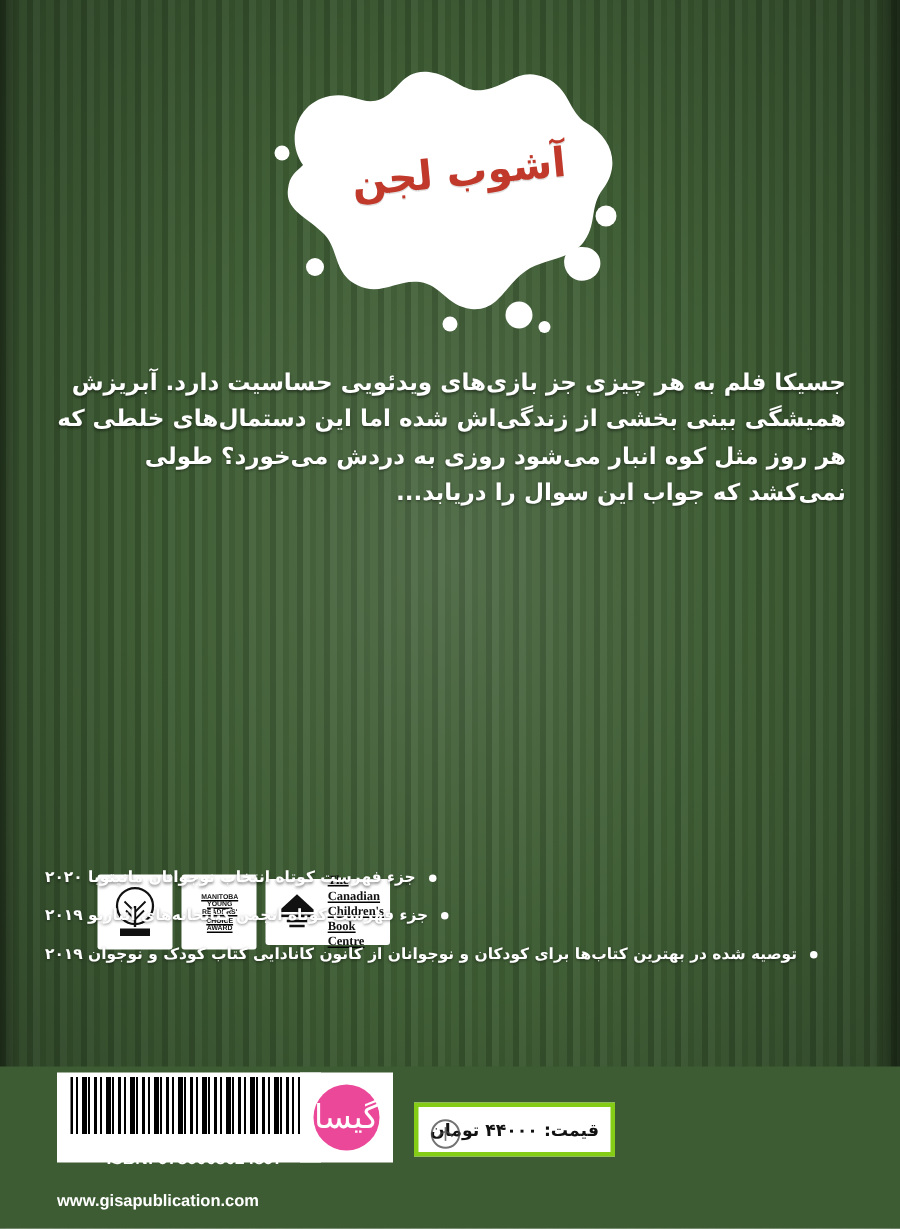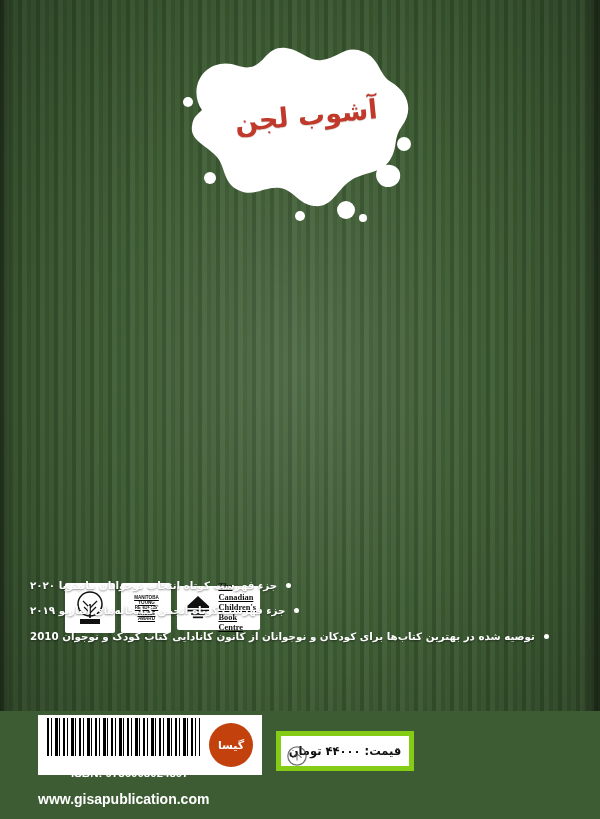"جسیکا فلم به هر چیزی" p { html: none -> <p>جسیکا فلم به هر چیزی جز بازی‌های ویدئویی حساسیت دارد. آبریزش همیشگی بینی بخشی از زندگی‌اش شده اما این دستمال‌های خلطی که هر روز مثل کوه انبار می‌شود روزی به دردش می‌خورد؟ طولی نمی‌کشد که جواب این سوال را دریابد...</p> }
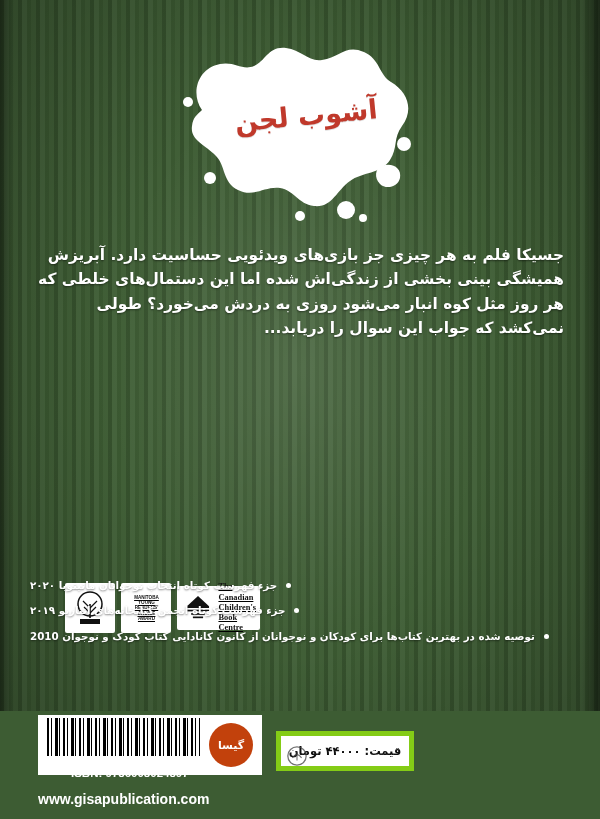"توصیه شده در بهترین کتاب‌ها" span { text: 2010 -> ۲۰۱۹ }
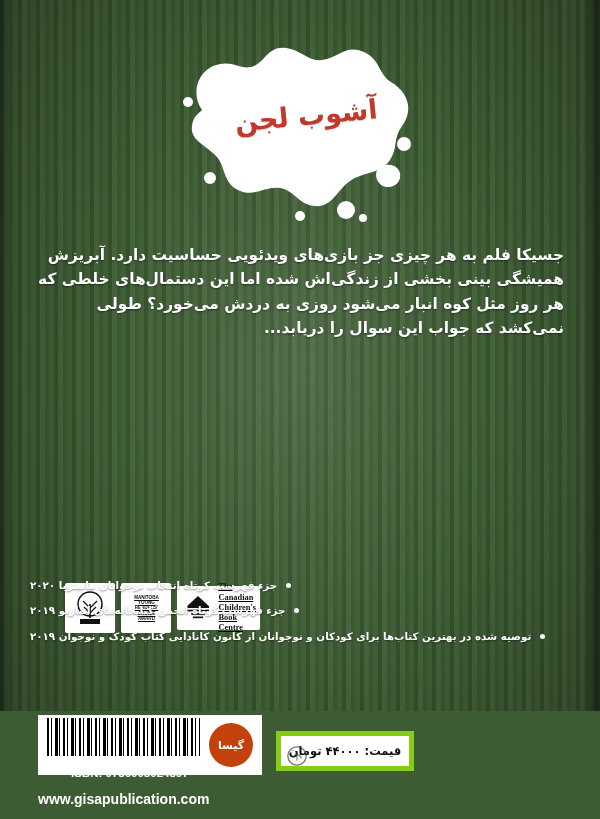"گیسا" .pub-circle { background: #c2410c -> #ec4899; font-size: 11px -> 22px; font-weight: bold -> normal }
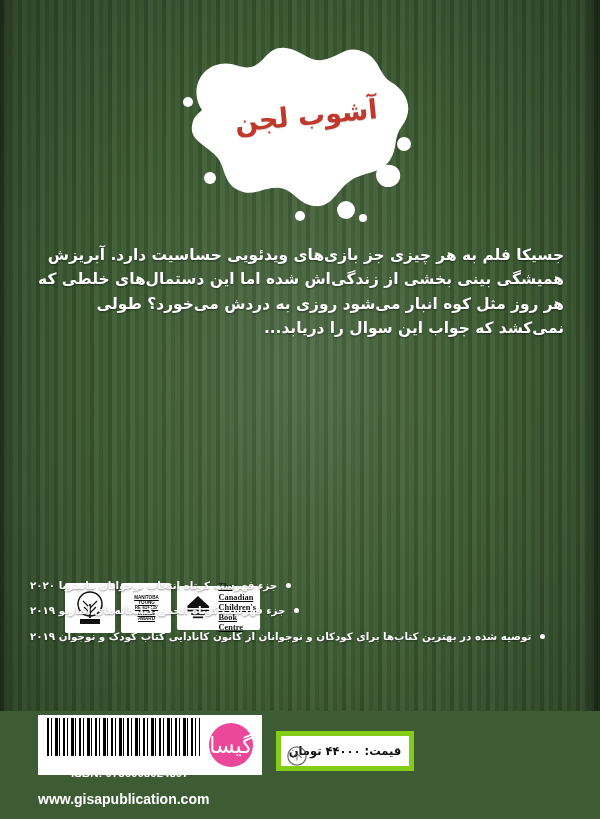"قیمت: ۴۴۰۰۰ تومان" .price-box { border: 5px solid #84cc16 -> 3px solid #84cc16 }
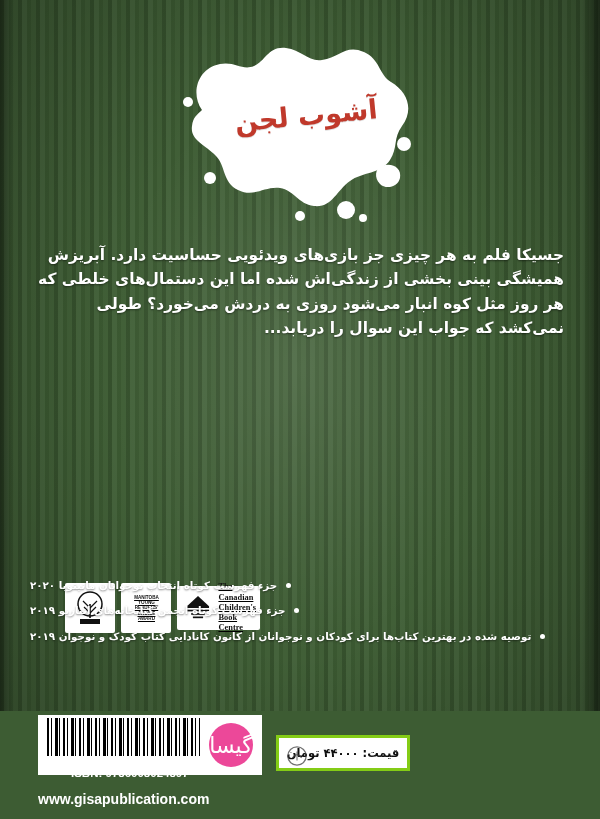"www.gisapublication.com" .website { font-size: 14px -> 11px }
